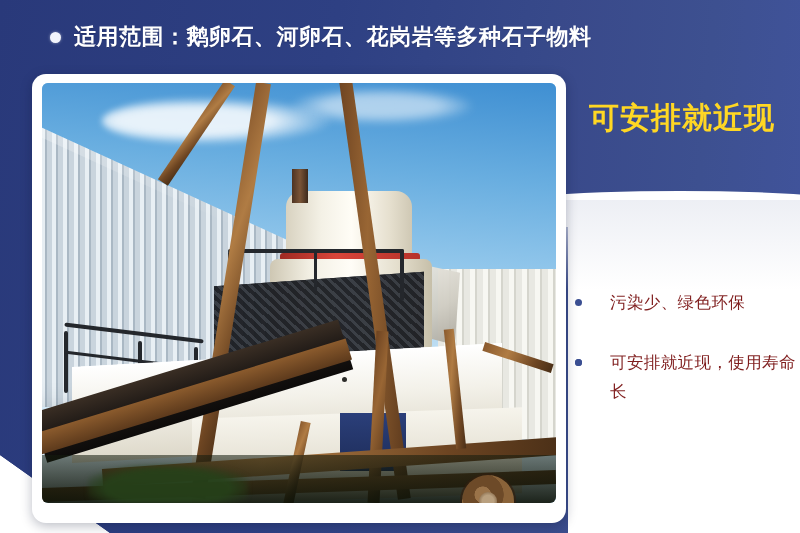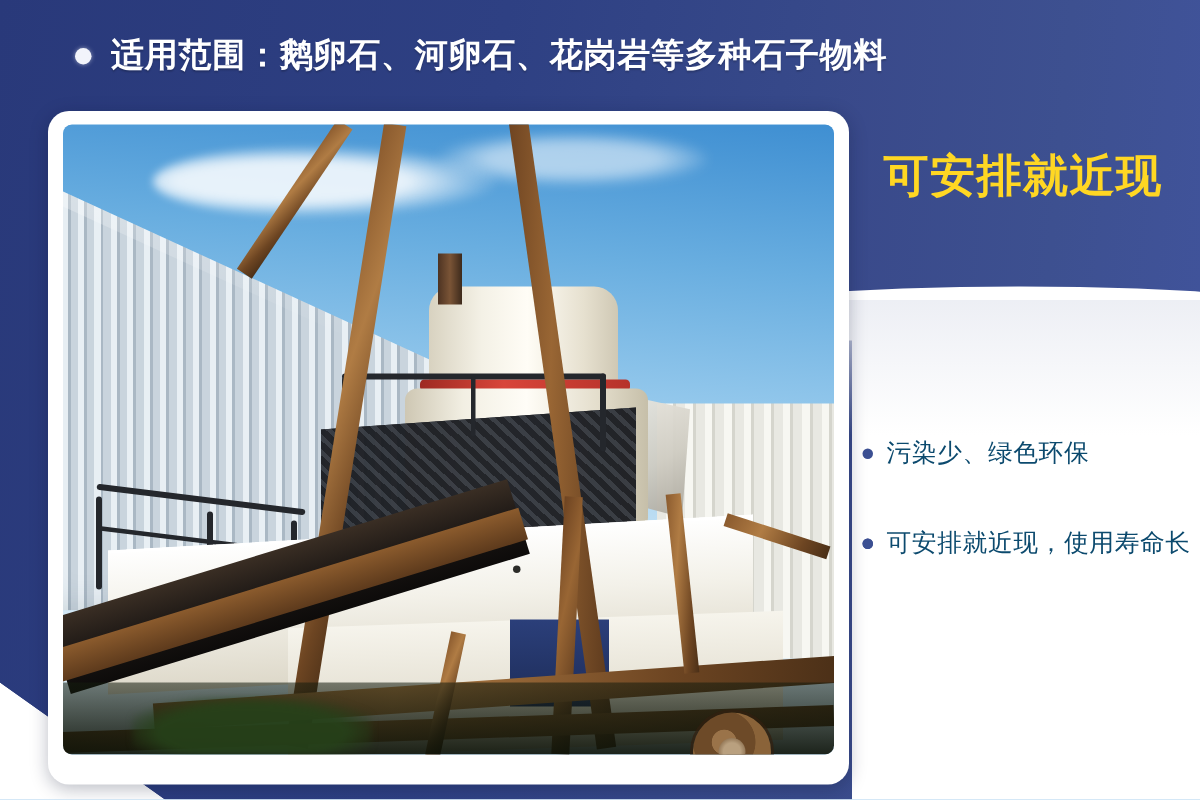"污染少、绿色环保" .feat { color: #0c4a6e -> #7f1d1d; padding-left: 25px -> 44px }
